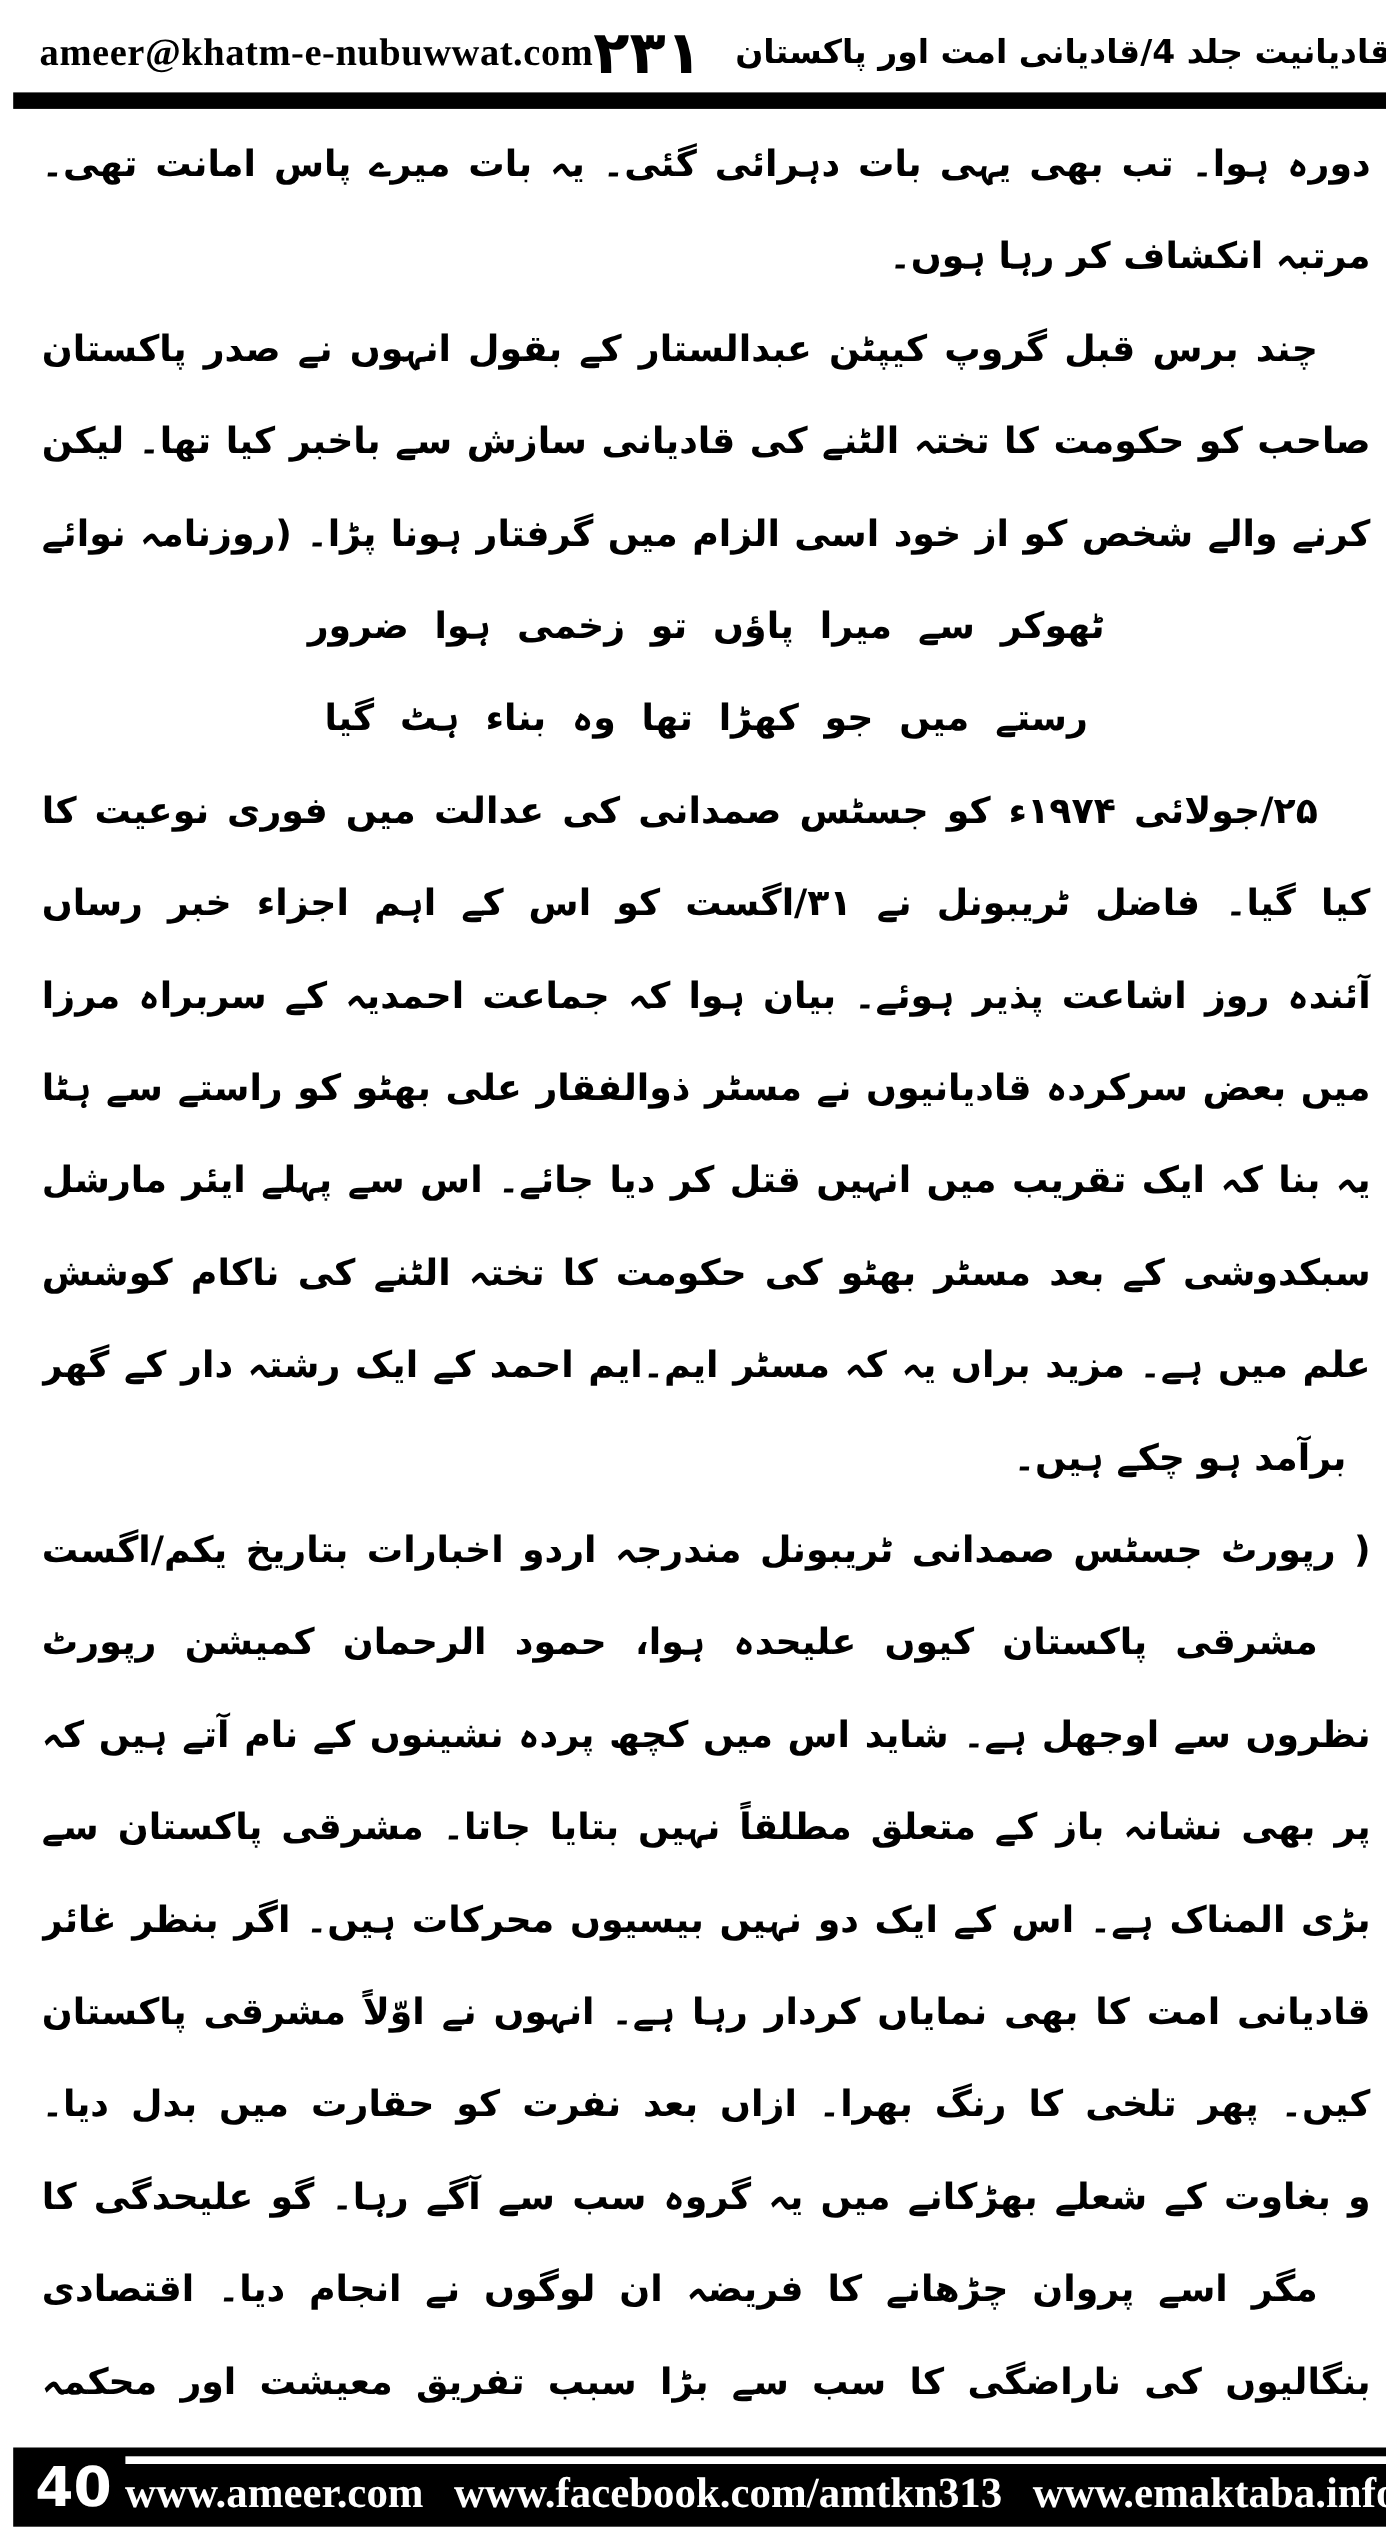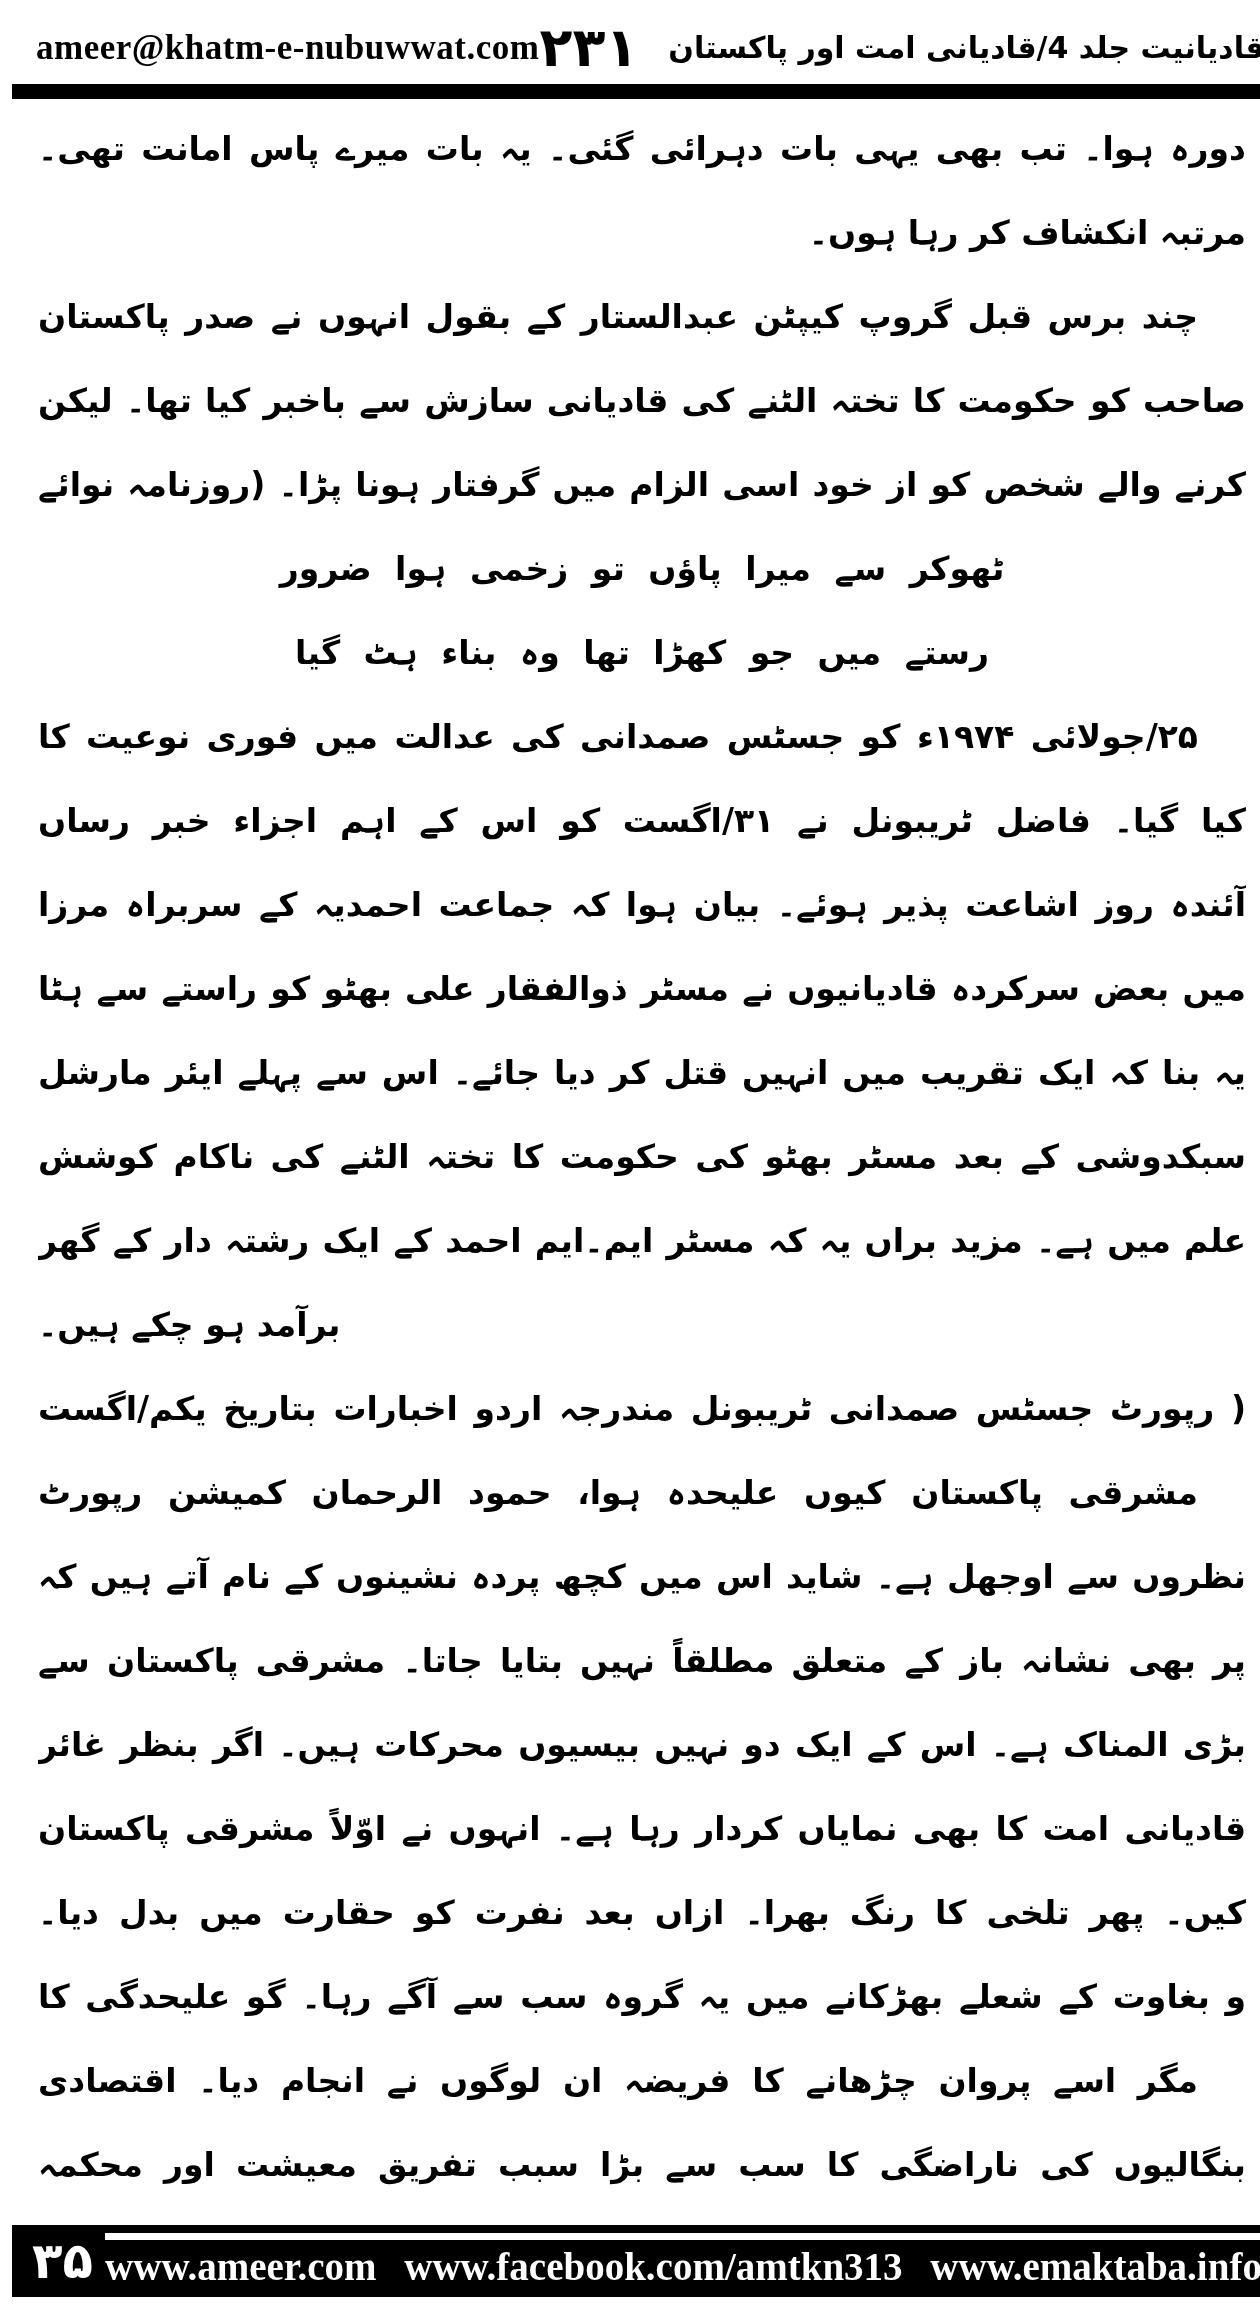"برآمد ہو چکے ہیں۔" .line.short { text-align: left -> right }
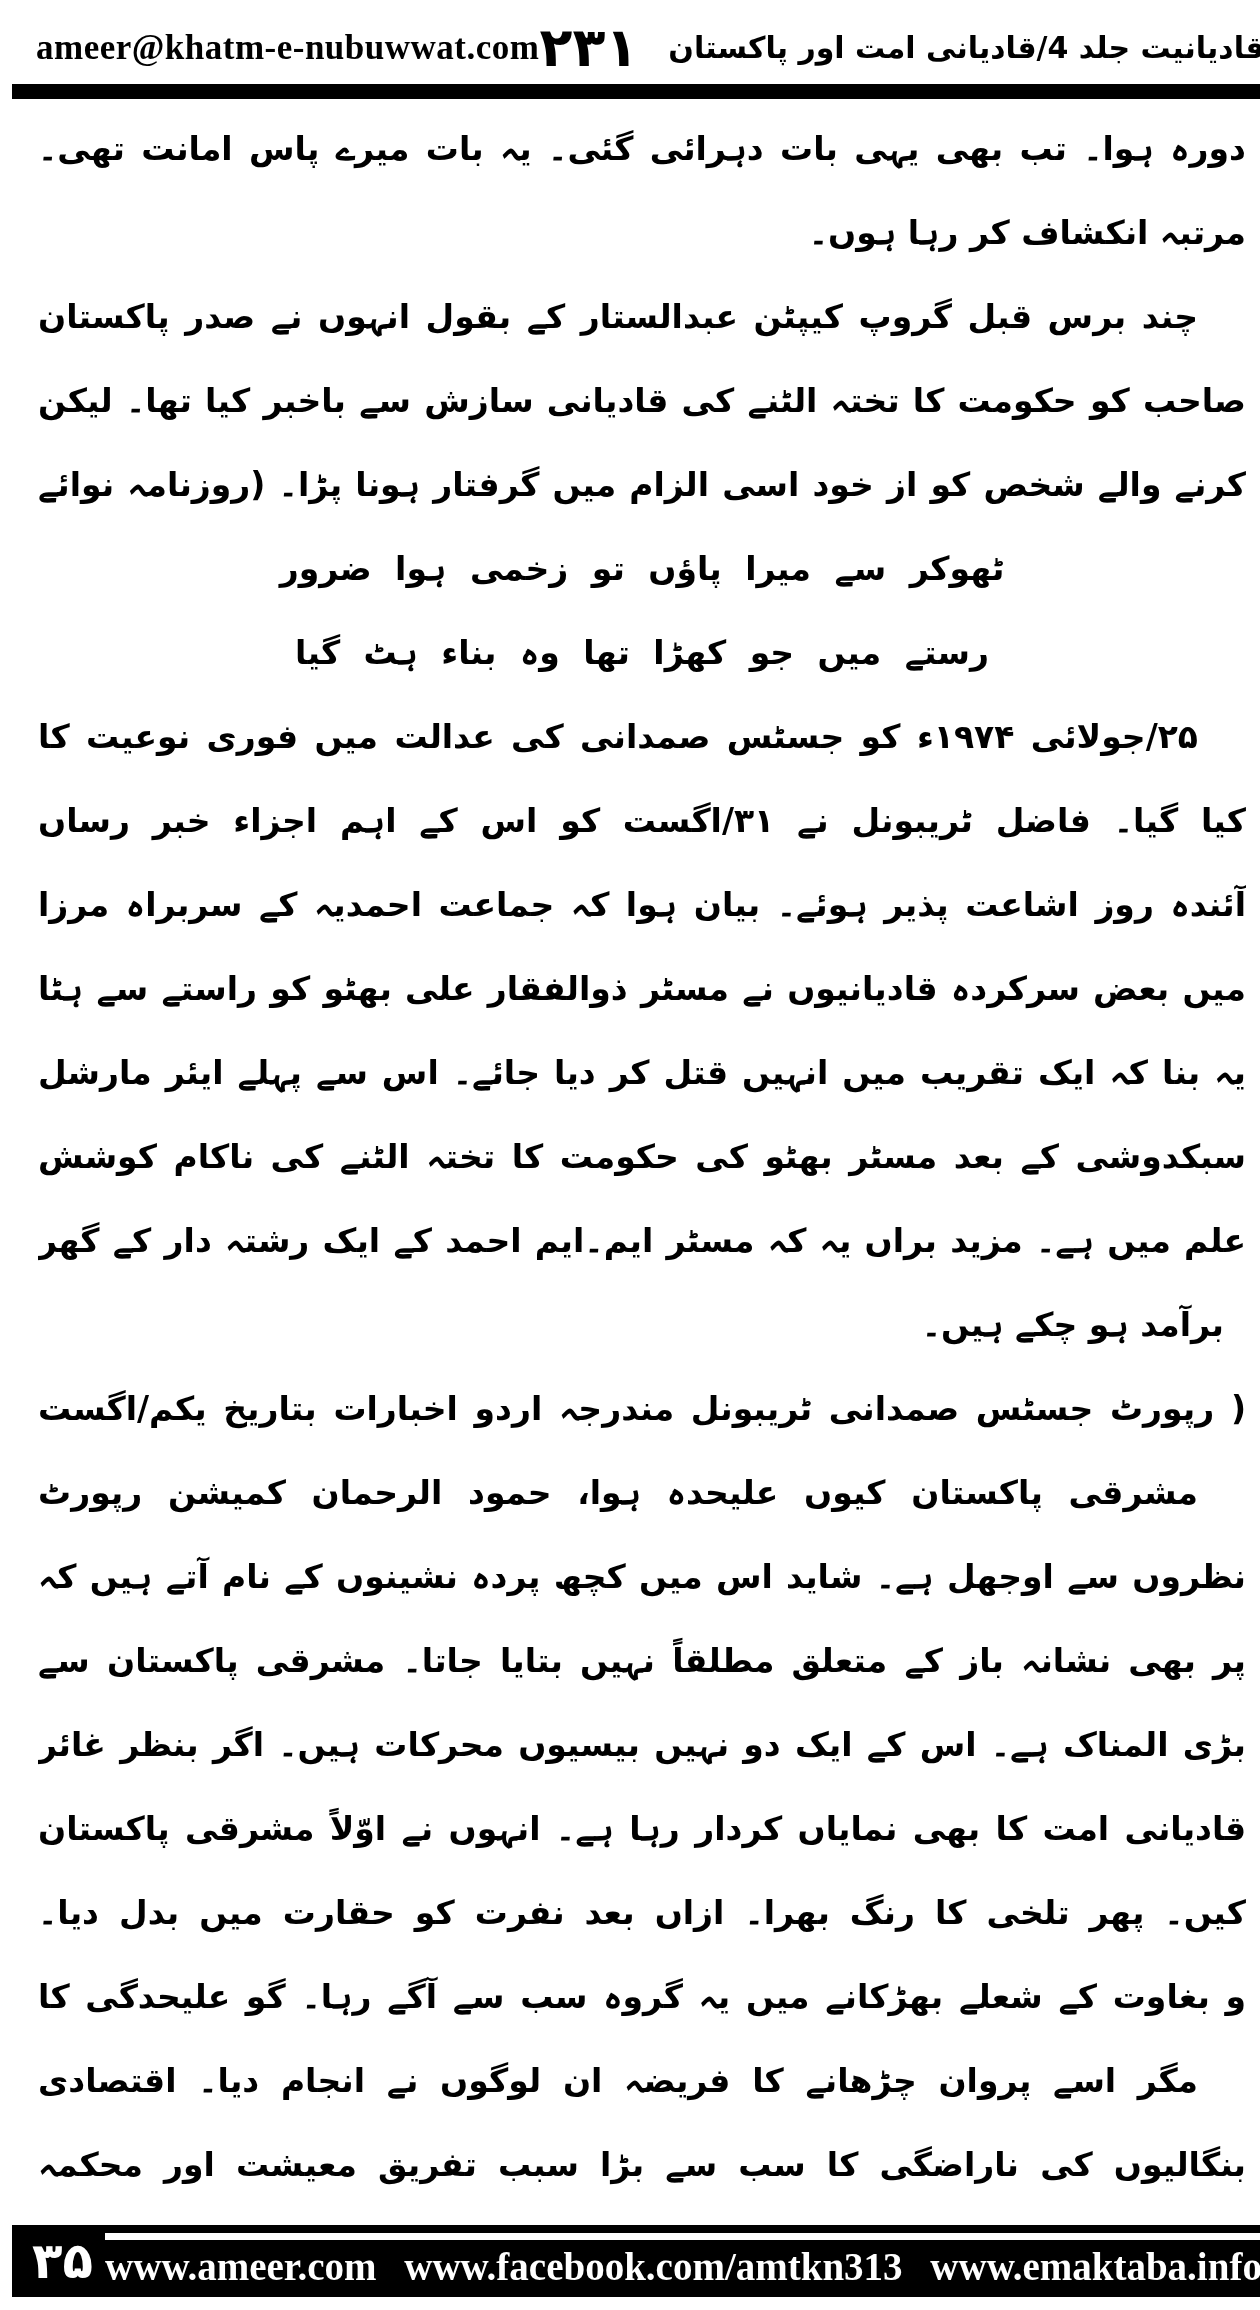"۳۵" div.footer-num { text: ۳۵ -> 40 }
